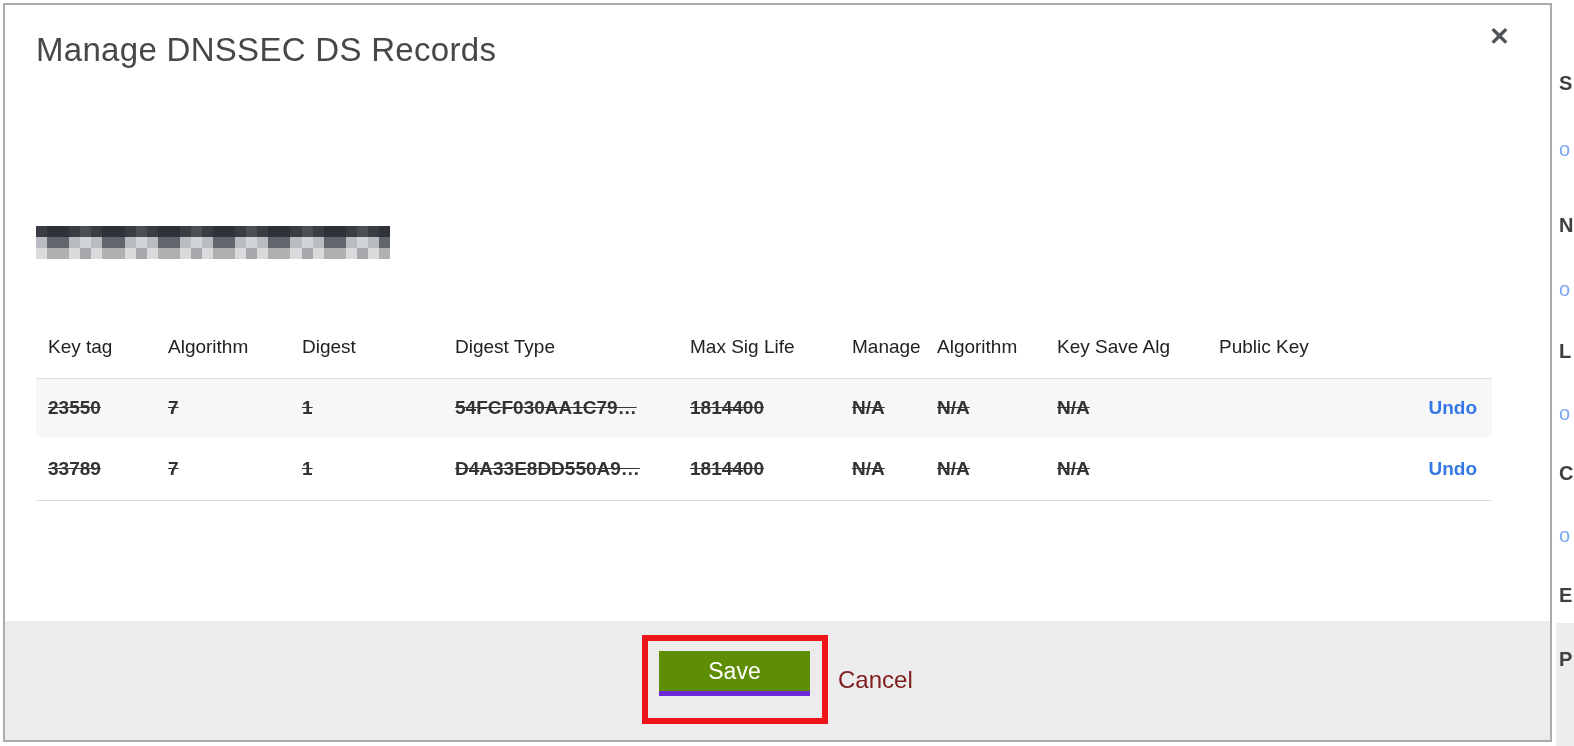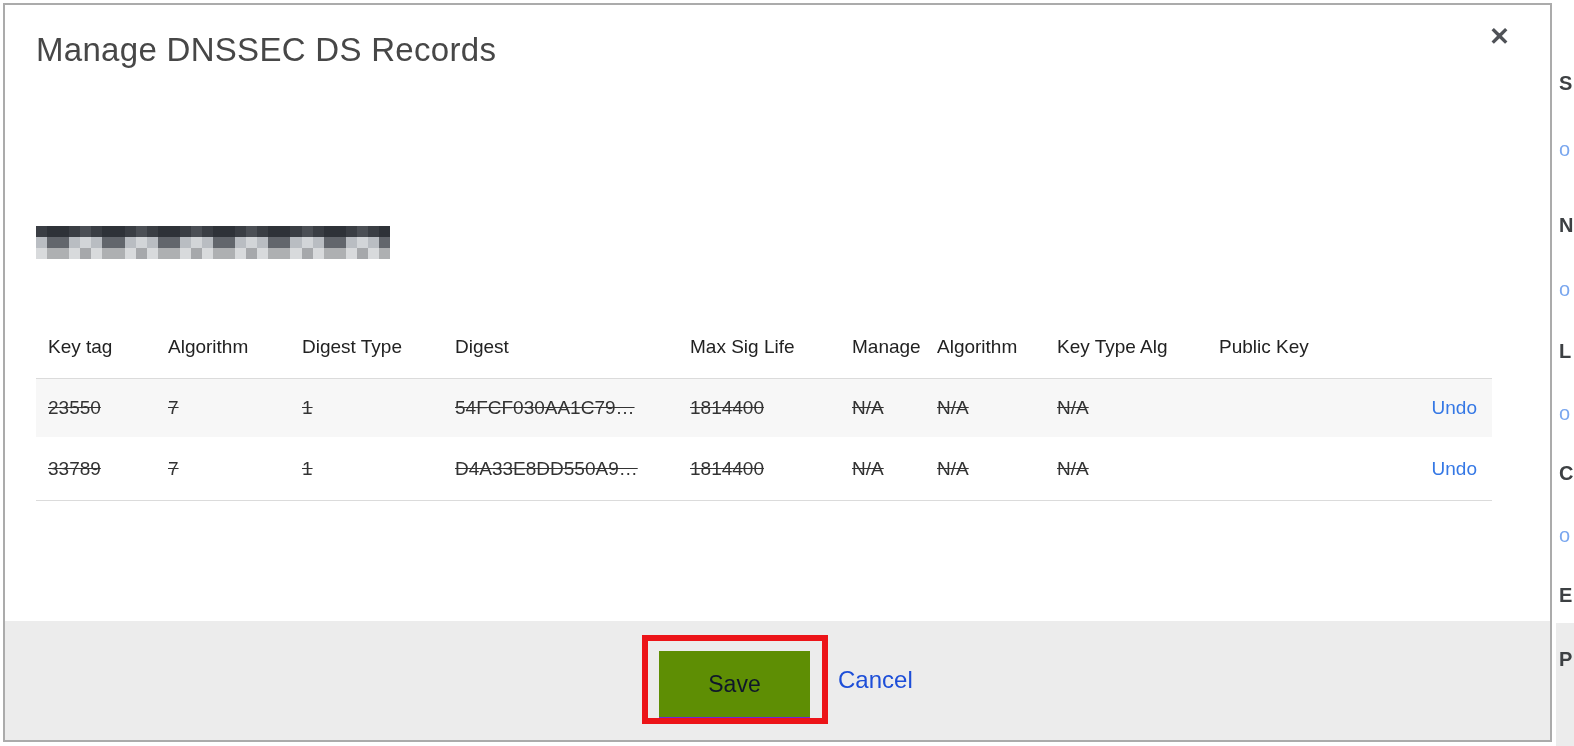"Digest Type" div { order: before "Digest" -> after "Digest" }
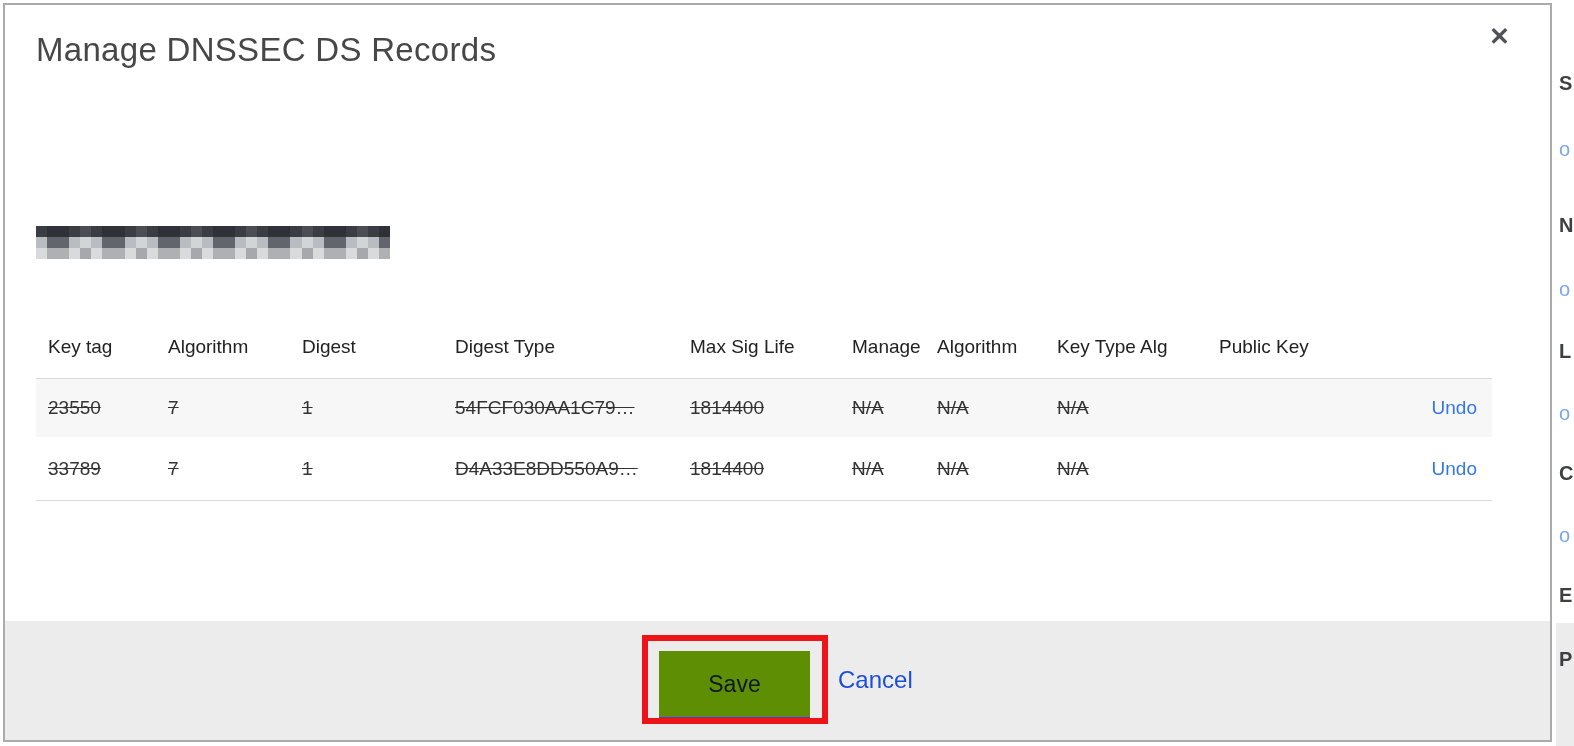"Key Type Alg" div { text: Type -> Save }
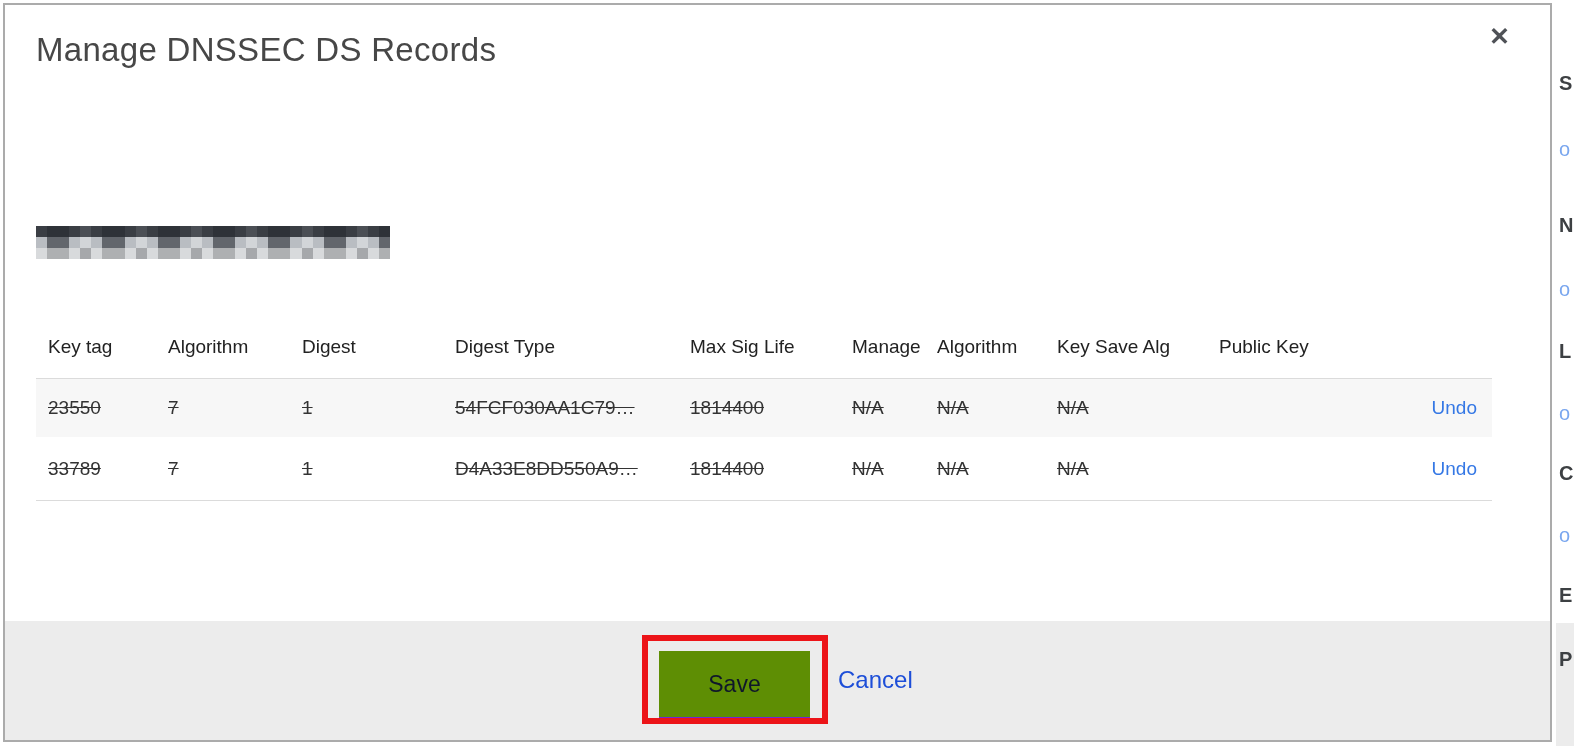"23550" .t-row { font-weight: none -> bold }
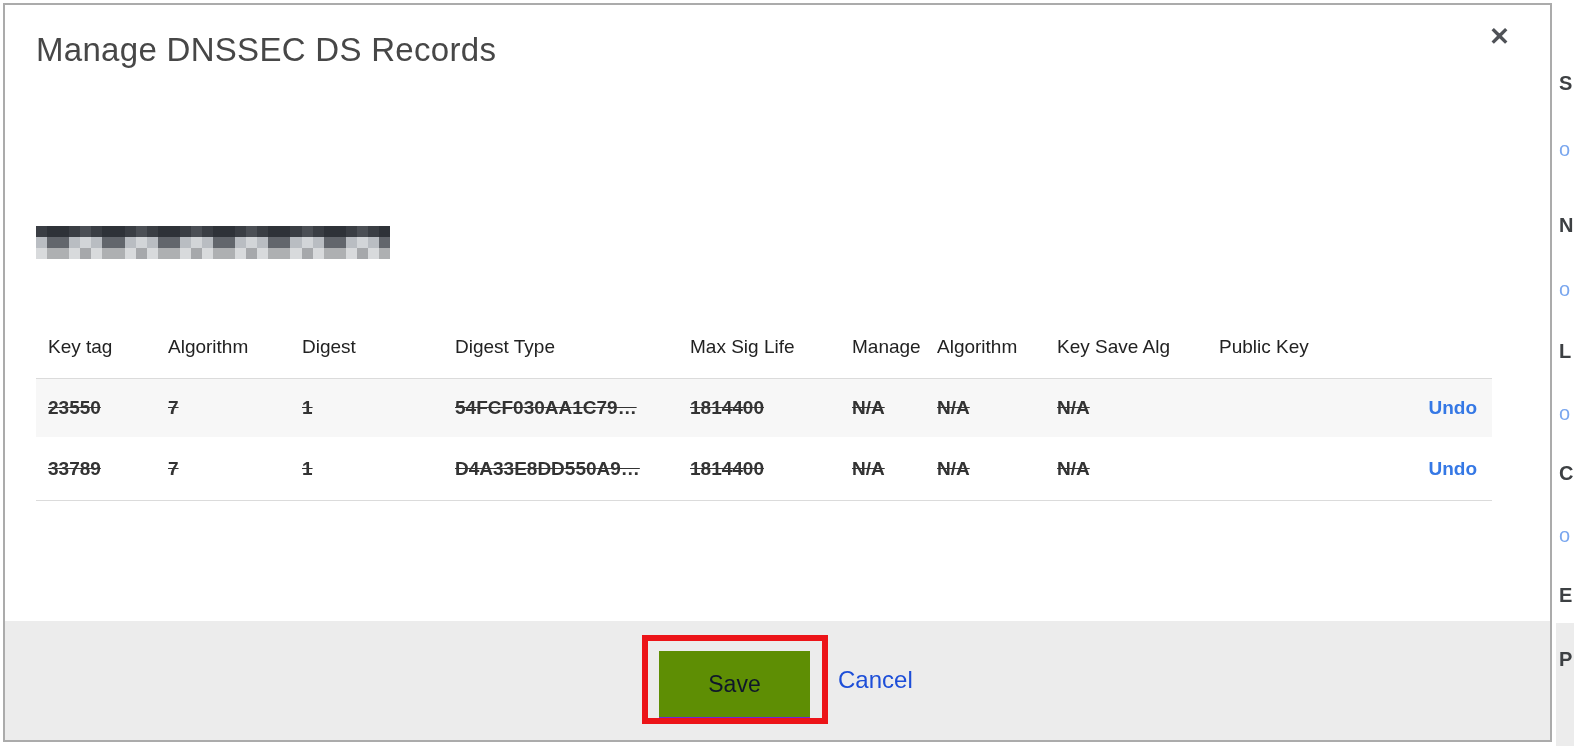"Save" .save-btn { border-bottom: 7px solid #6d28d9 -> 5px solid #6d28d9; color: #0f172a -> #ffffff; height: 73px -> 45px }
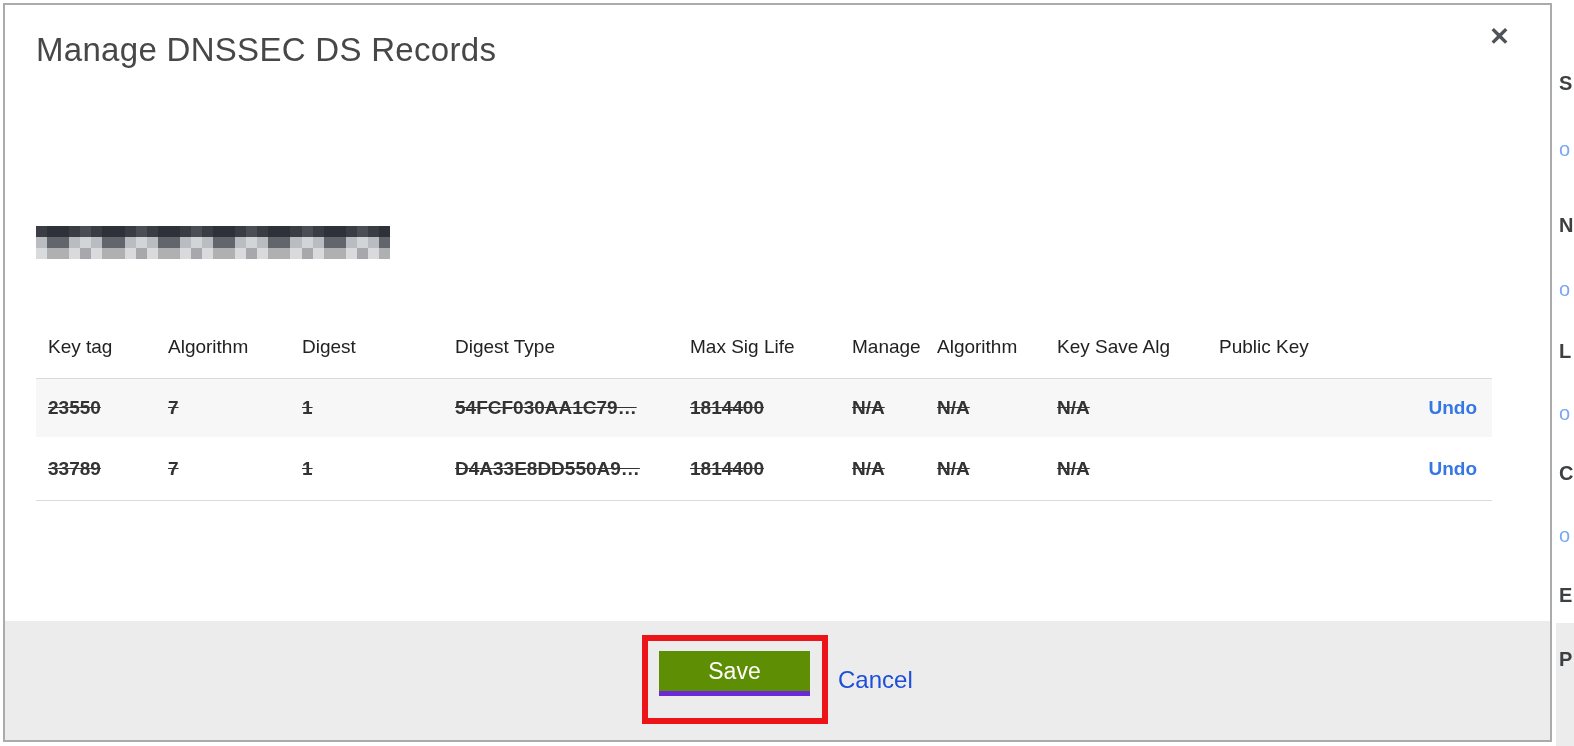"Cancel" .cancel { color: #1d4ed8 -> #7f1d1d }
